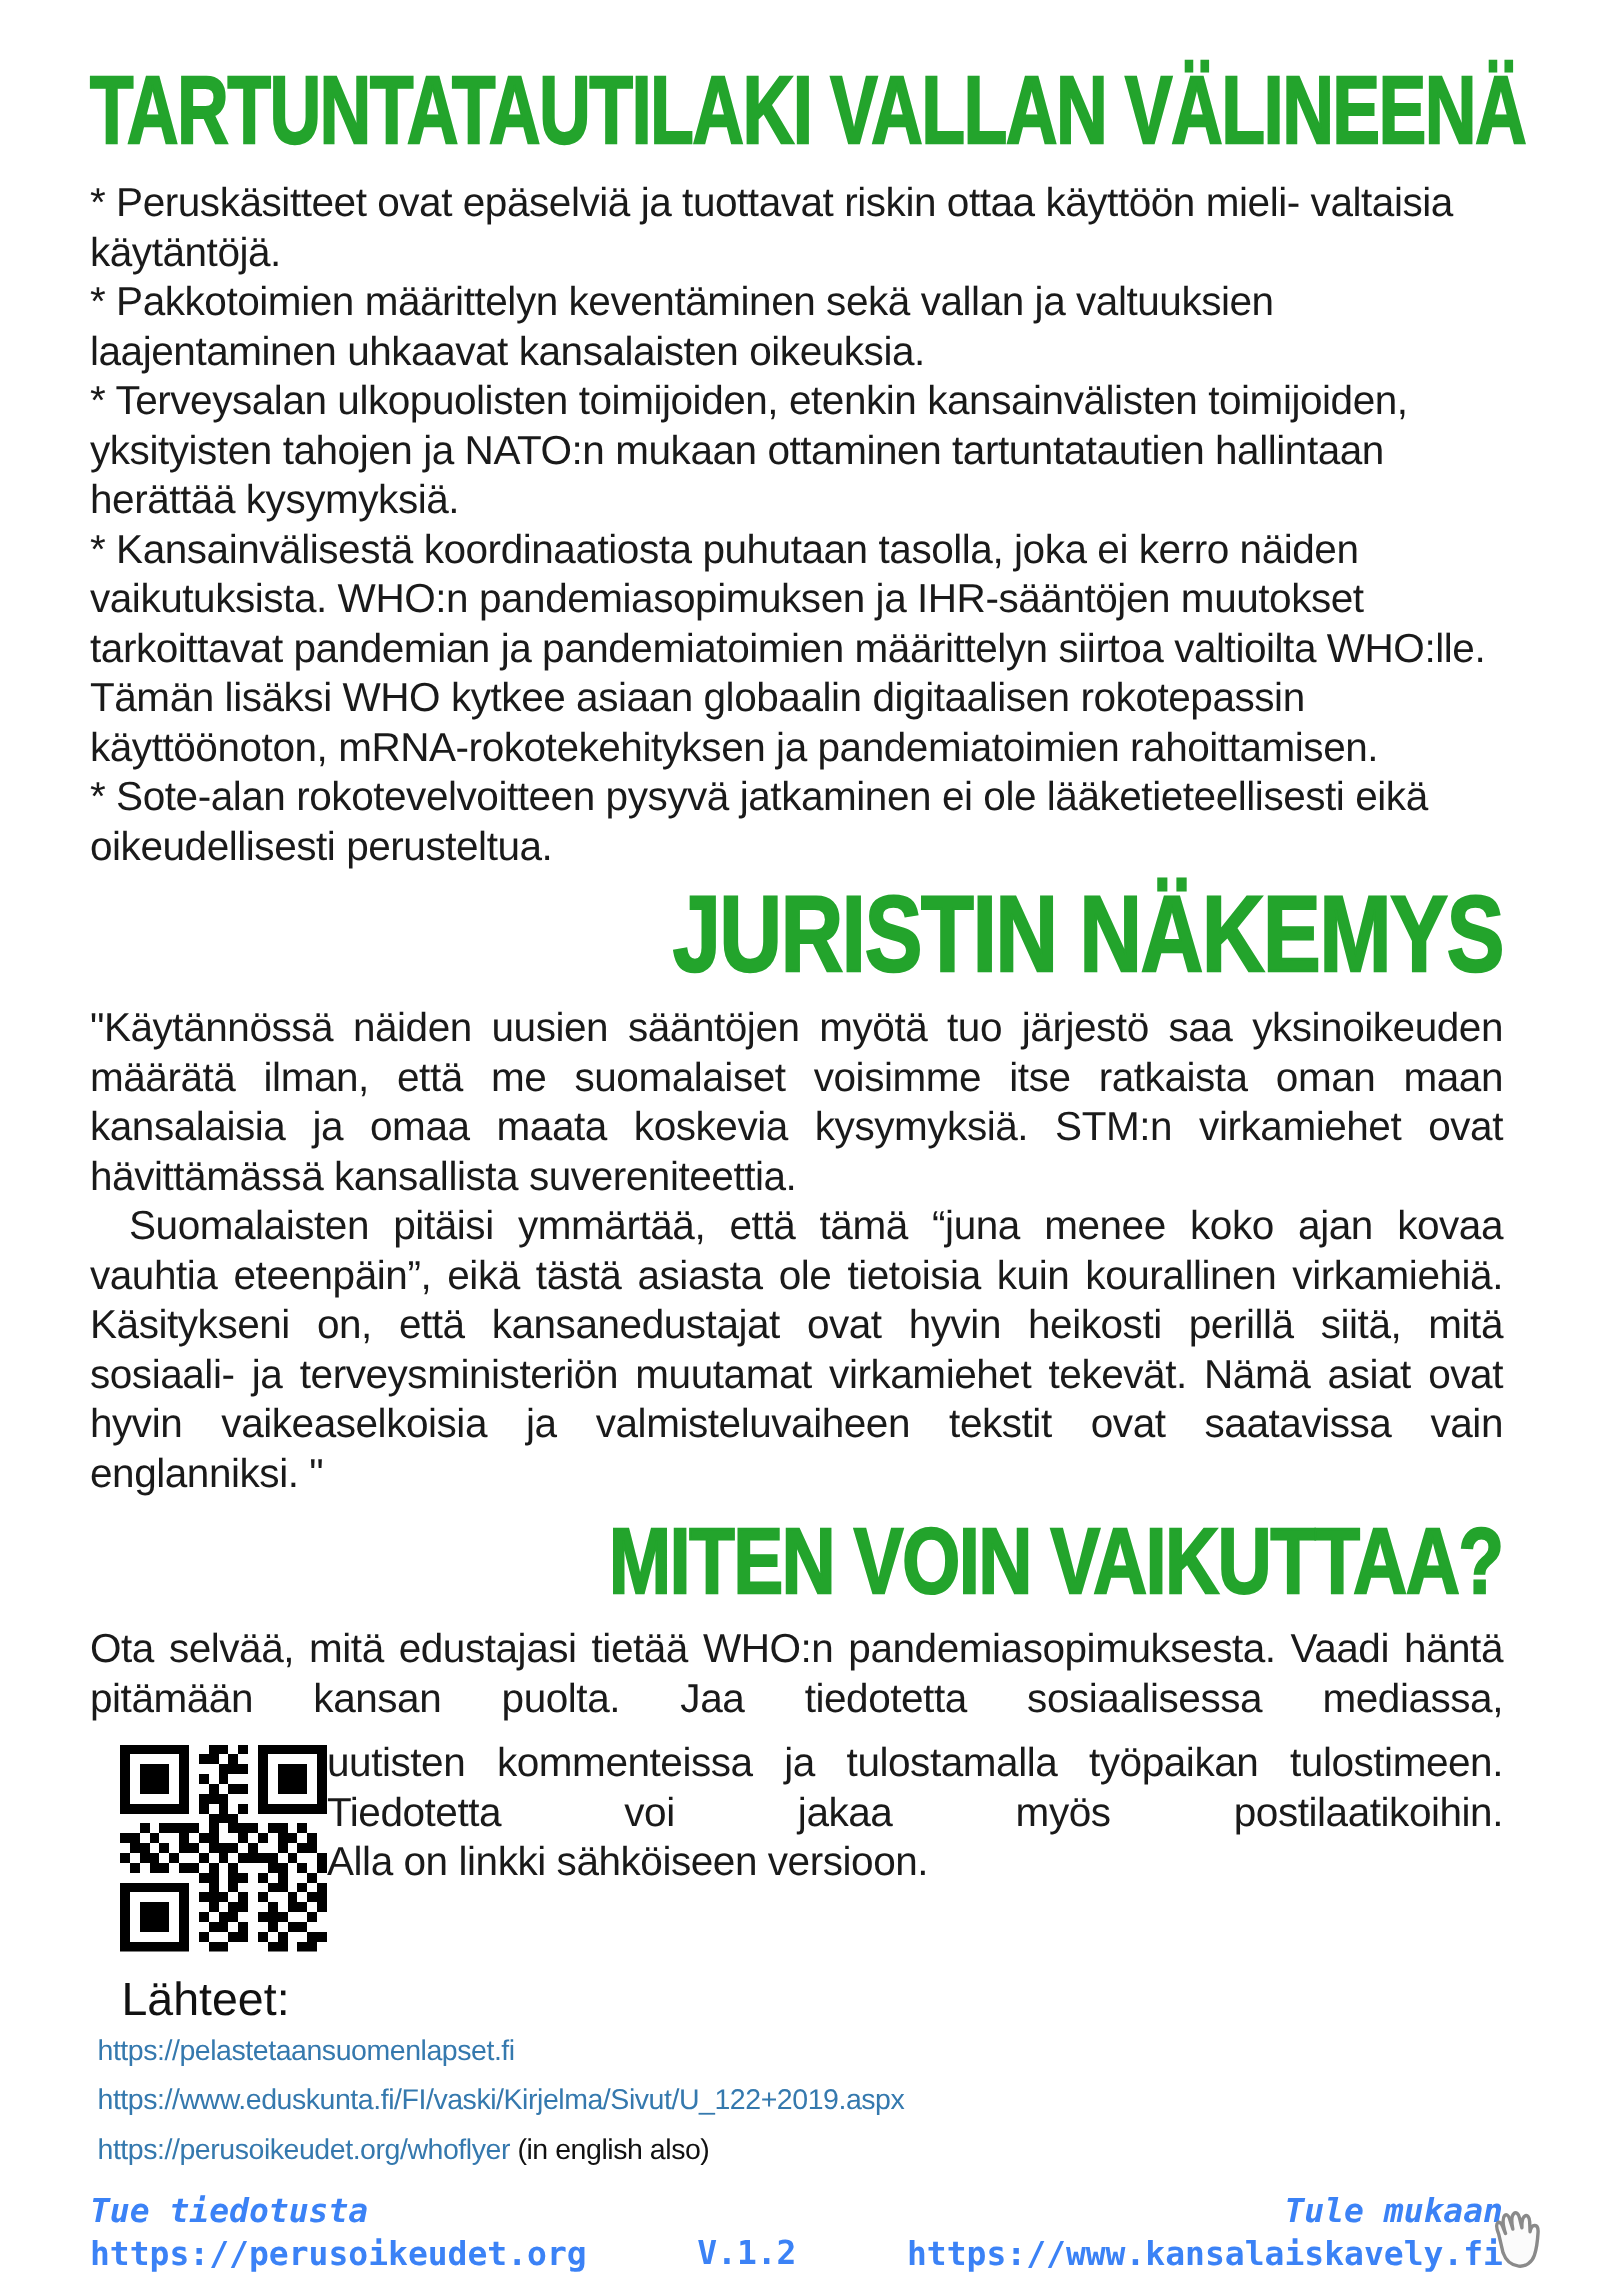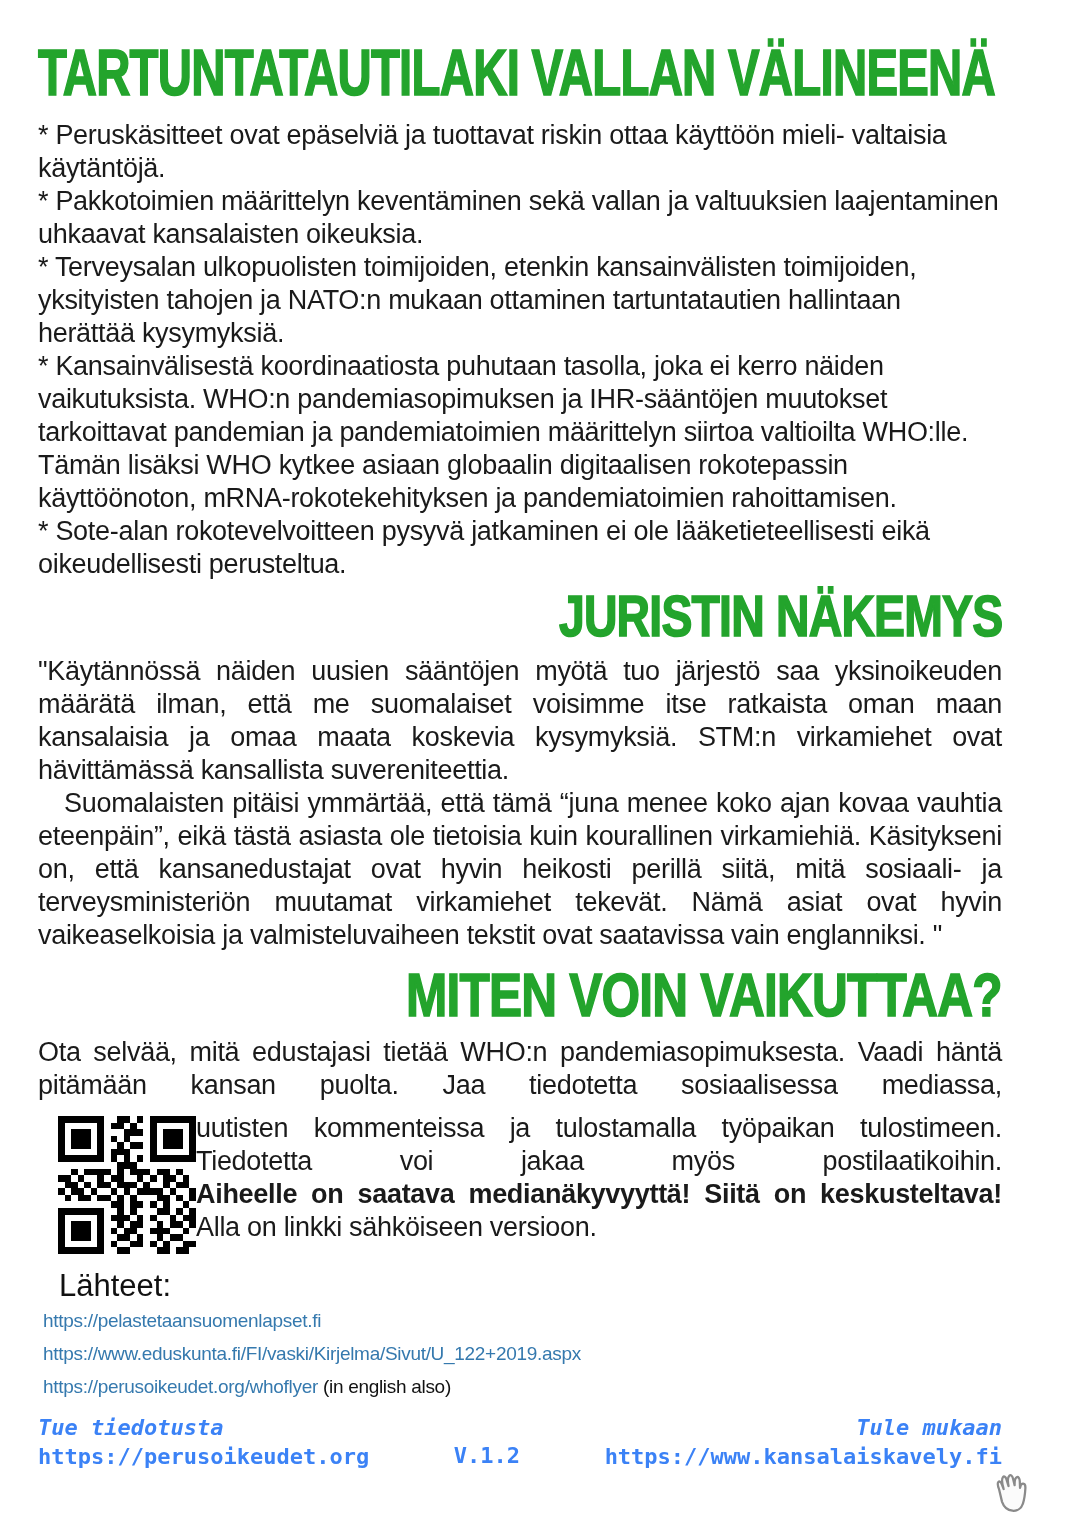"TARTUNTATAUTILAKI VALLAN VÄLINEENÄ" .page { padding: 36px 38px 0 38px -> 36px 38px 0 60px }
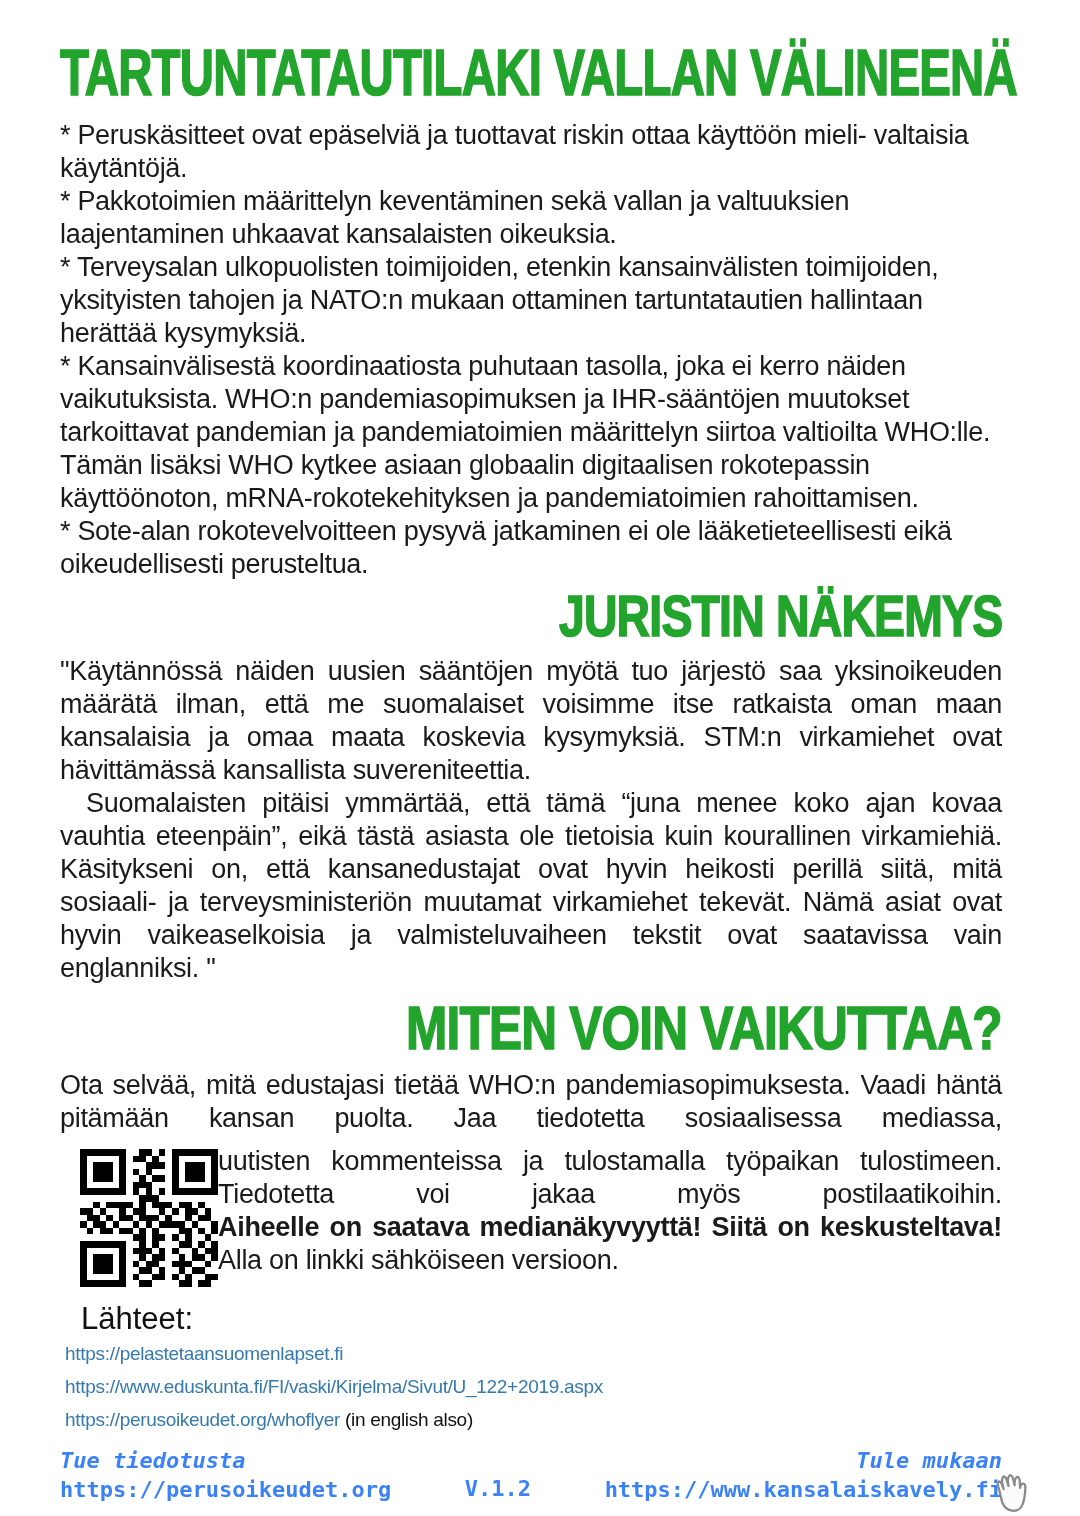"JURISTIN NÄKEMYS" h2 { font-size: 58px -> 72px }
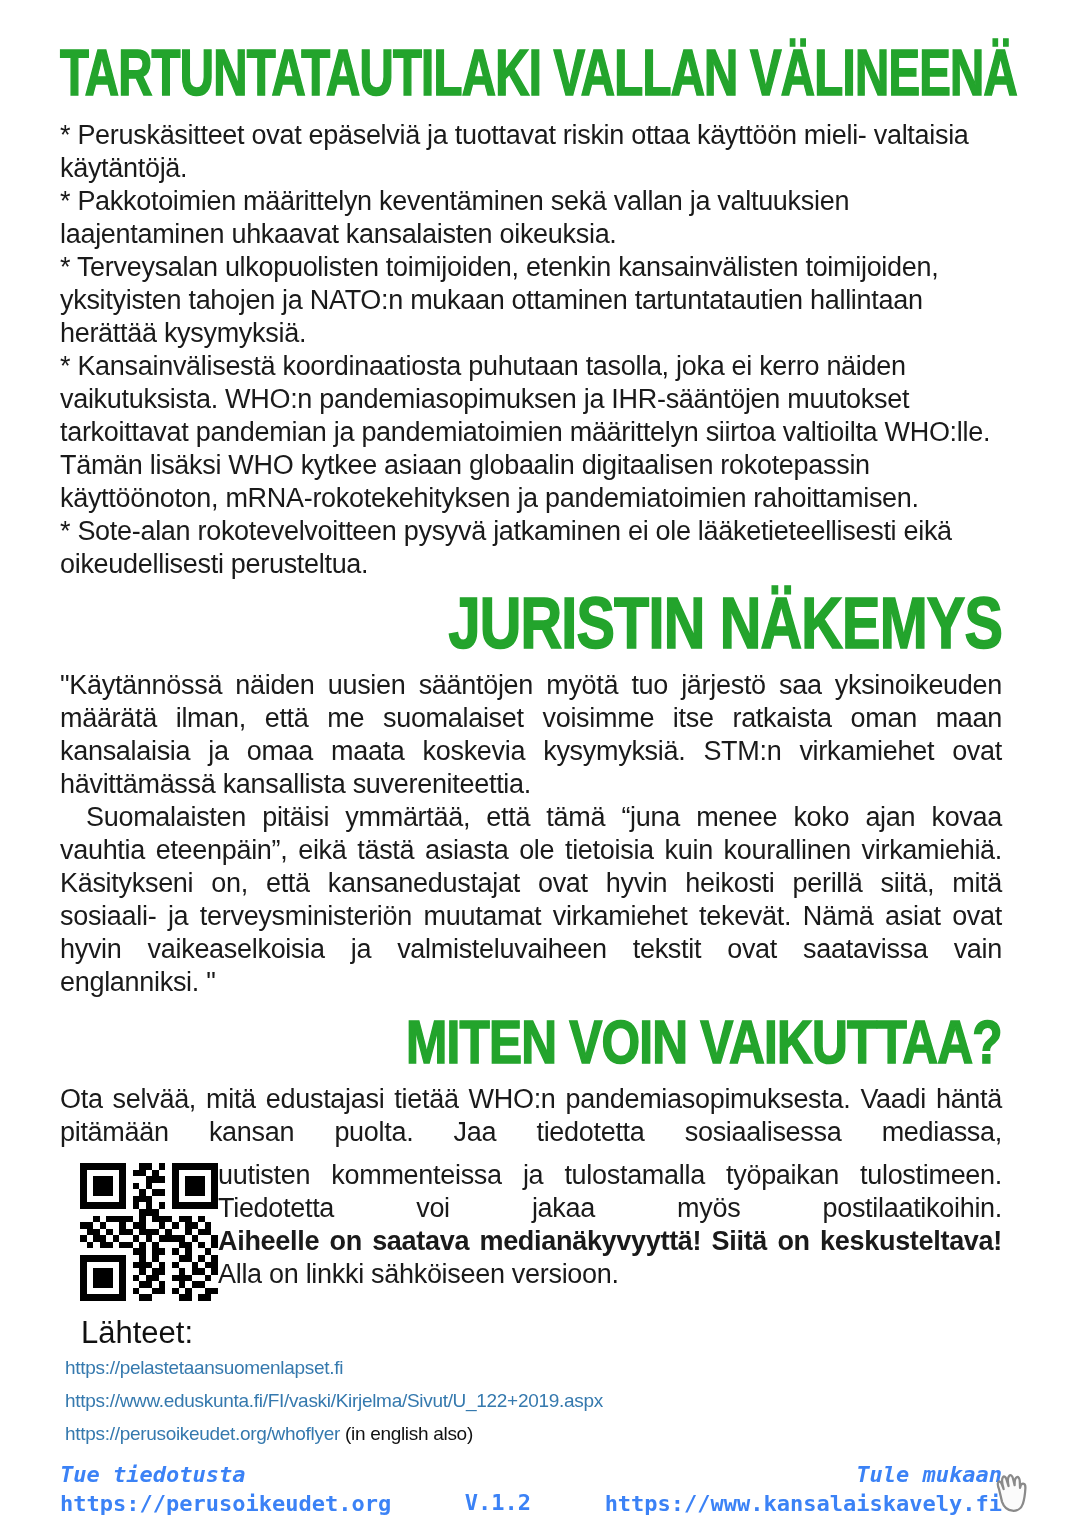"Aiheelle on saatava medianäkyvyyttä!" p.body-p { html: <p>Aiheelle on saatava medianäkyvyyttä! Siitä on keskusteltava!</p> -> none }
